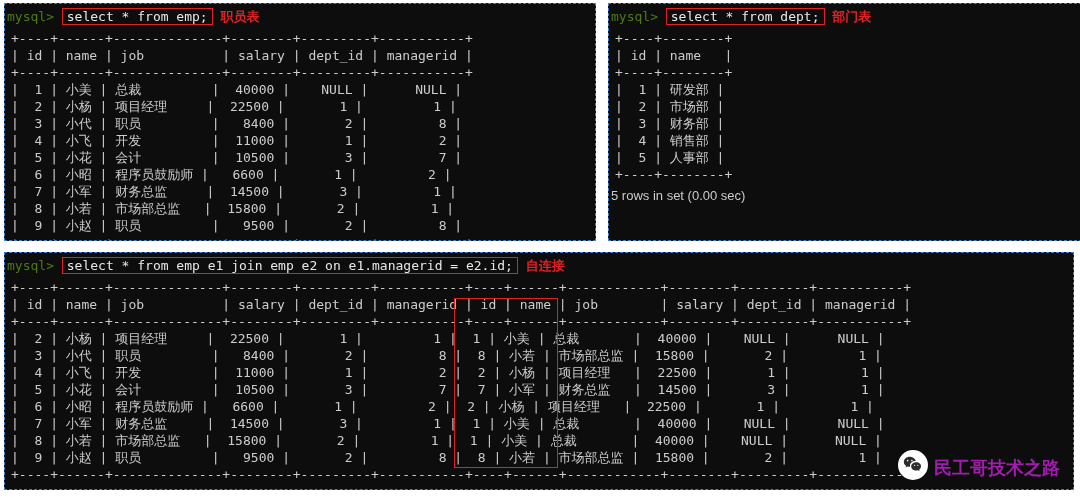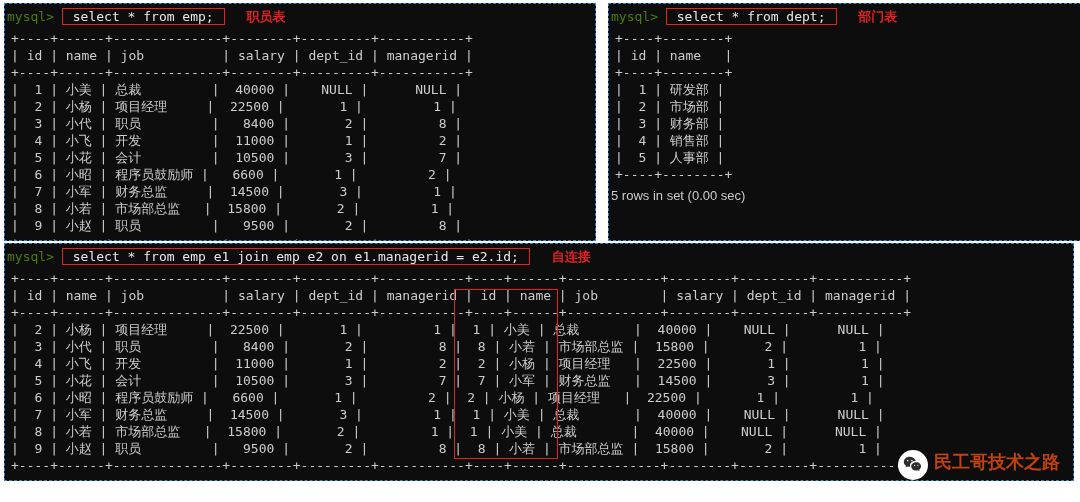"select * from emp;" .query-box { padding: 0 10px -> 0 4px }
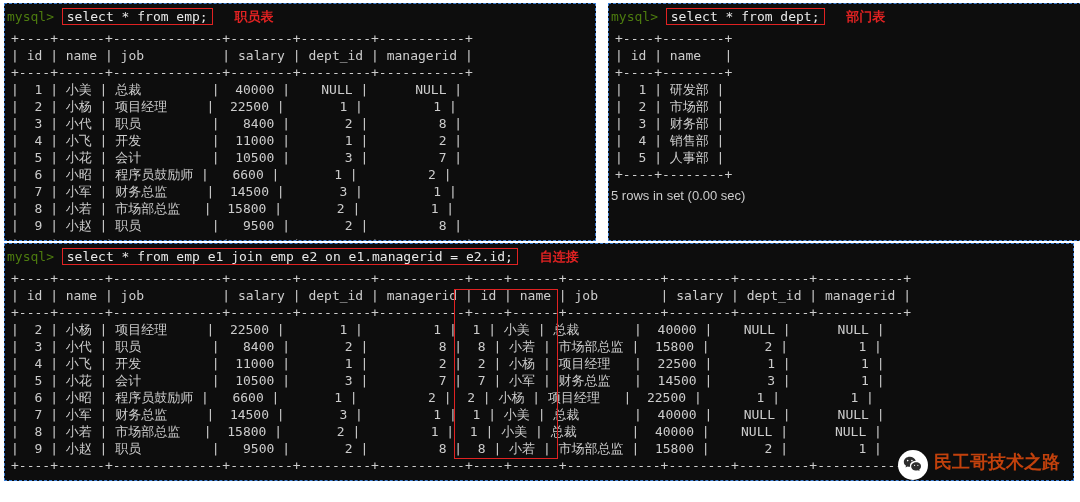"职员表" .badge { margin-left: 14px -> none }
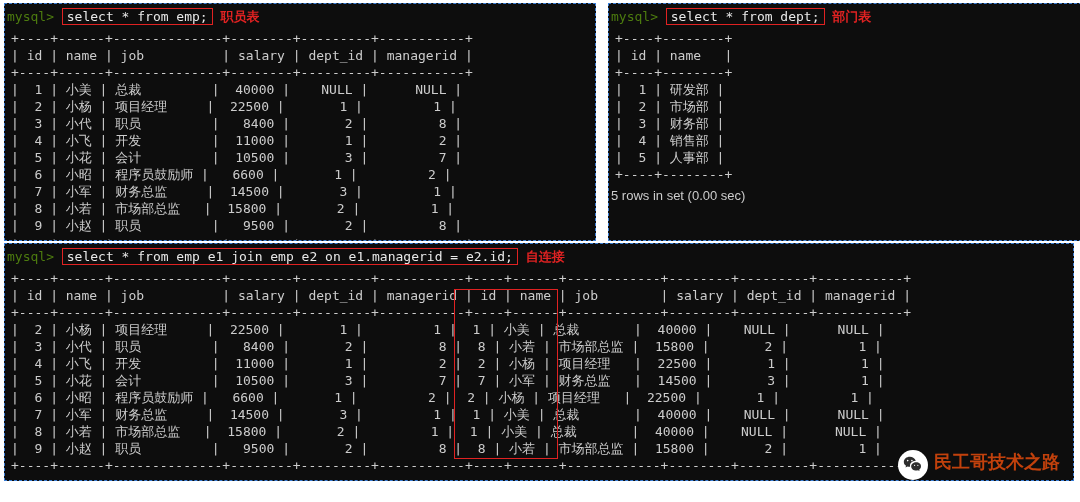"mysql> select * from emp" #join { top: 243px -> 252px }
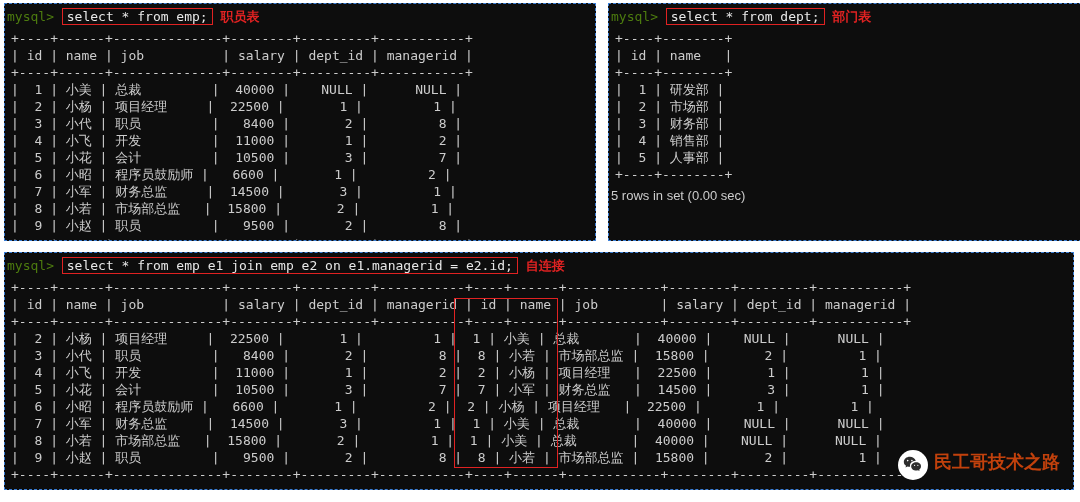"民工哥技术之路" .footer-mark { align-items: flex-start -> flex-end; color: #c2410c -> #a21caf }
